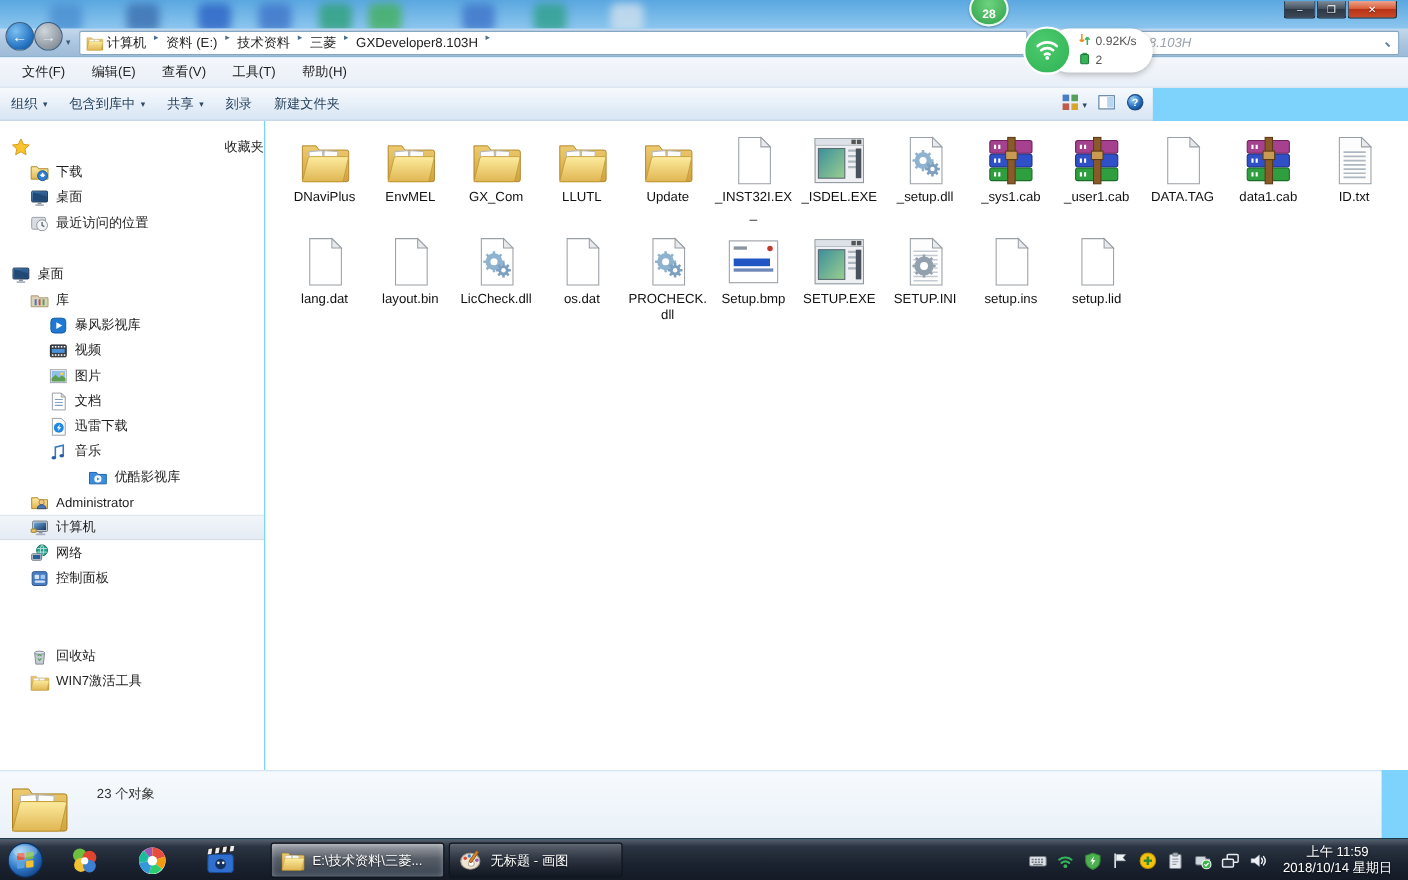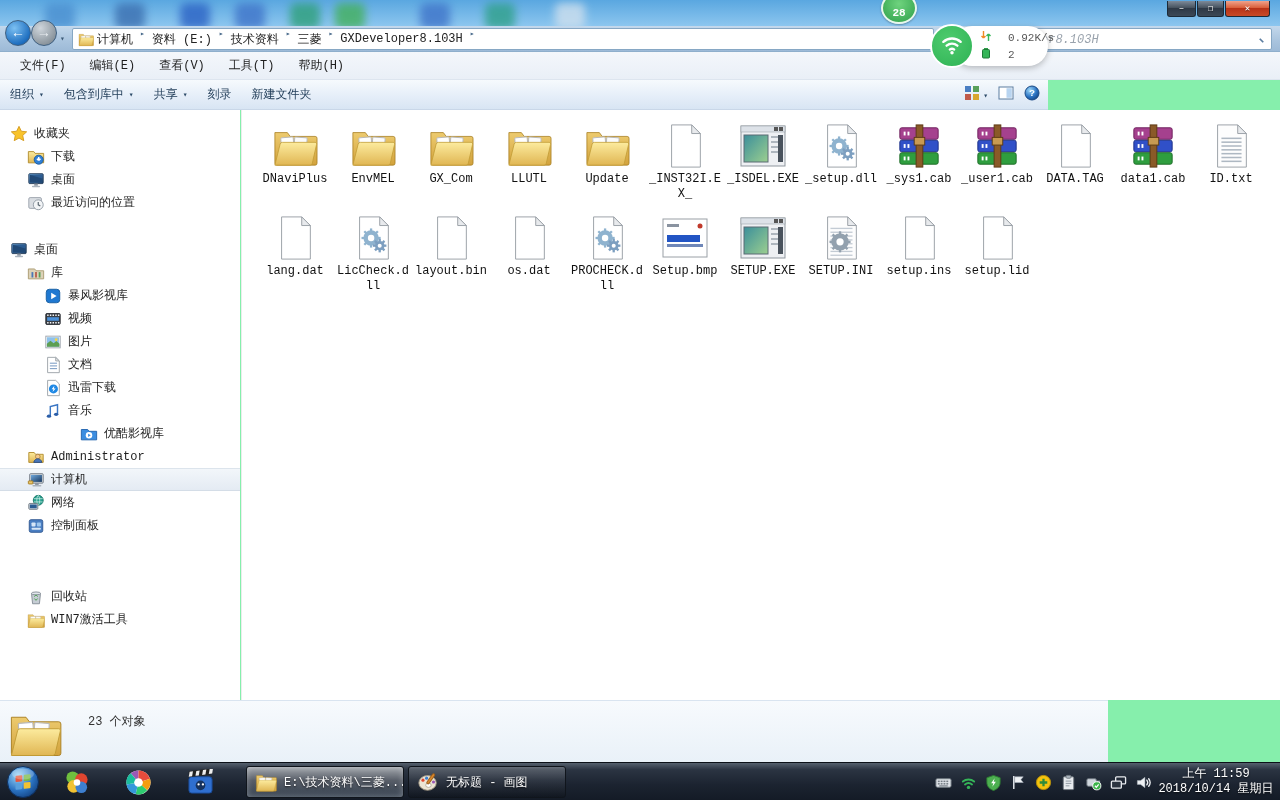"28" #screen { background: #86efac -> #7dd3fc; font-family: Liberation Mono, monospace -> none }
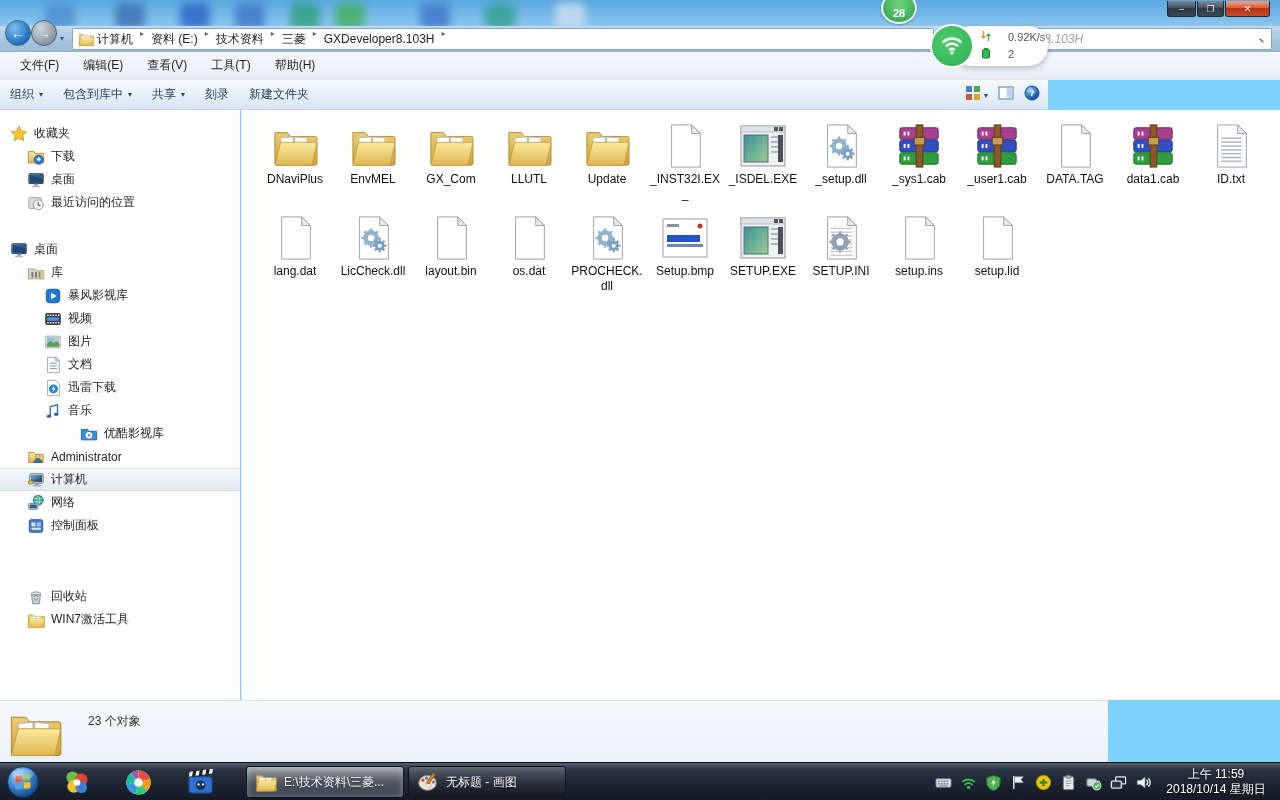"0.92K/s" .net-row { gap: 16px -> 4px }
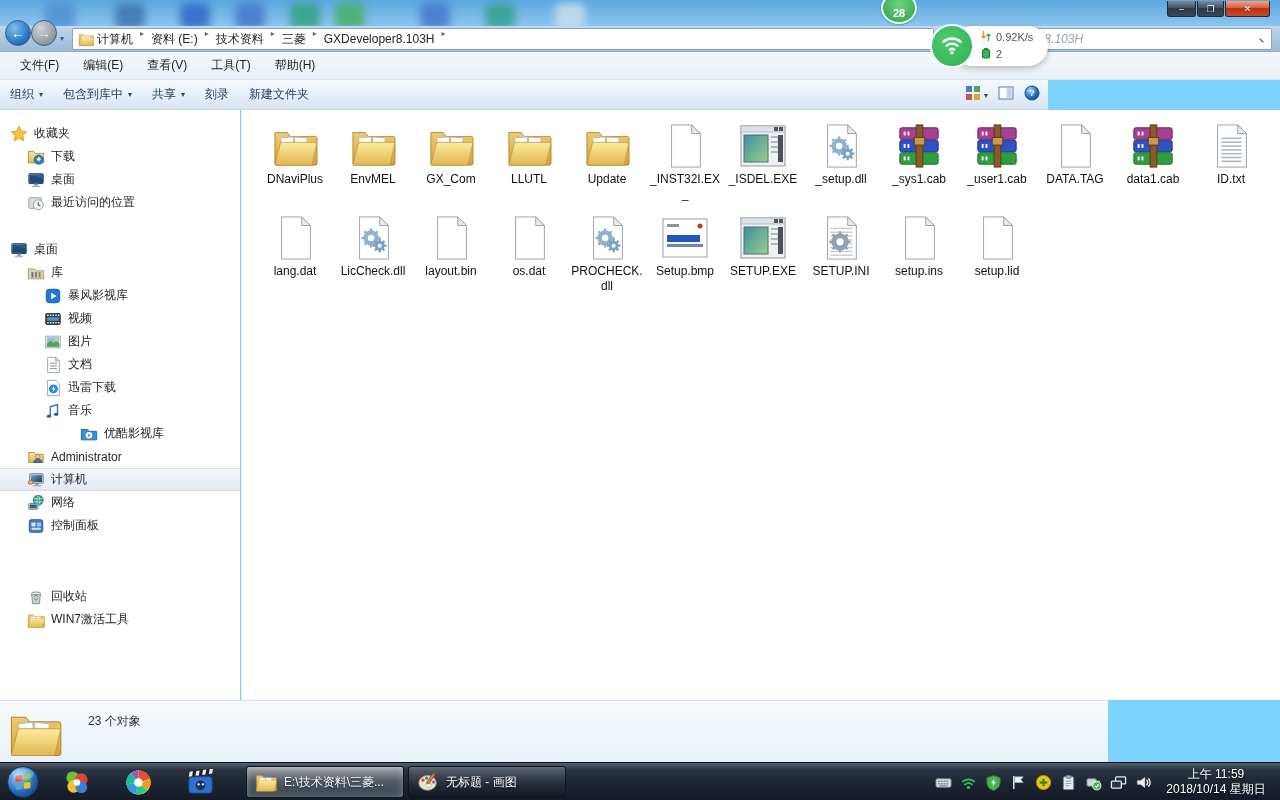"收藏夹" div.side-item { justify-content: none -> space-between }
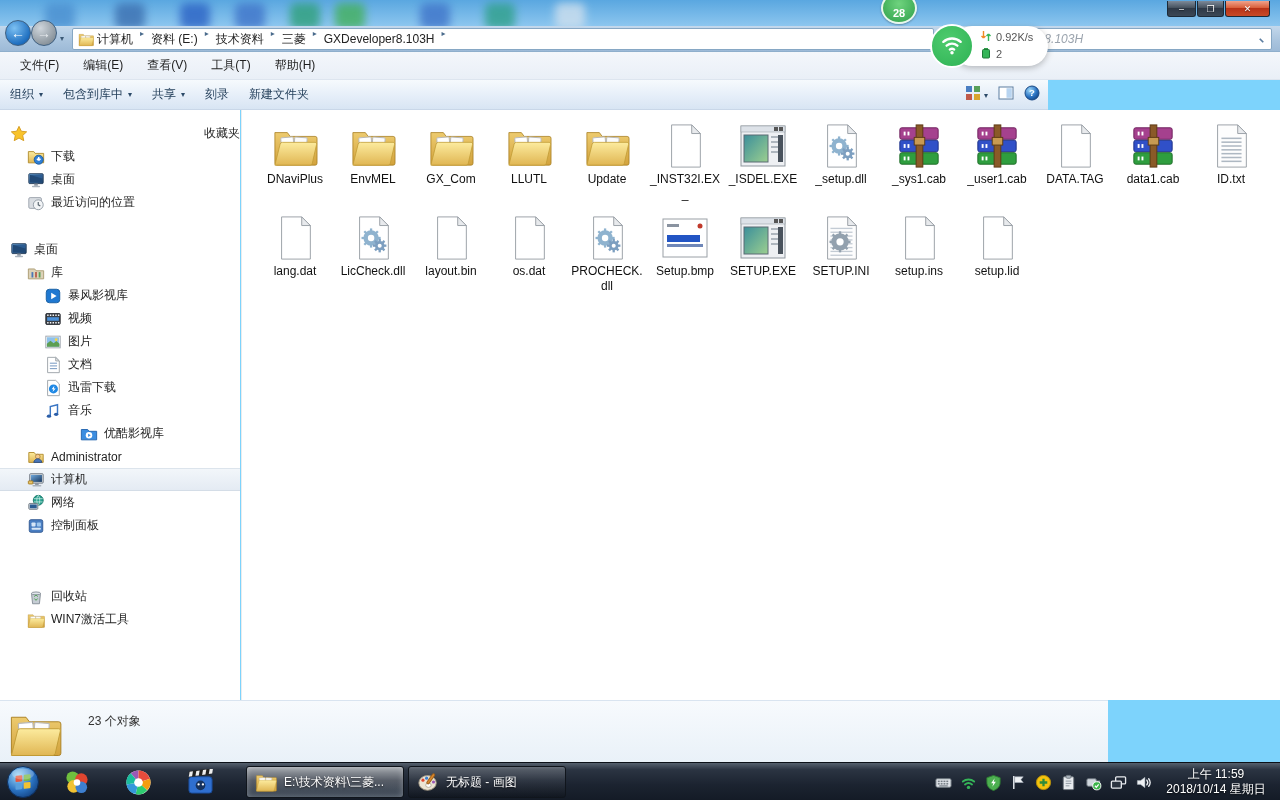"LicCheck.dll" div.file-item { order: before "layout.bin" -> after "layout.bin" }
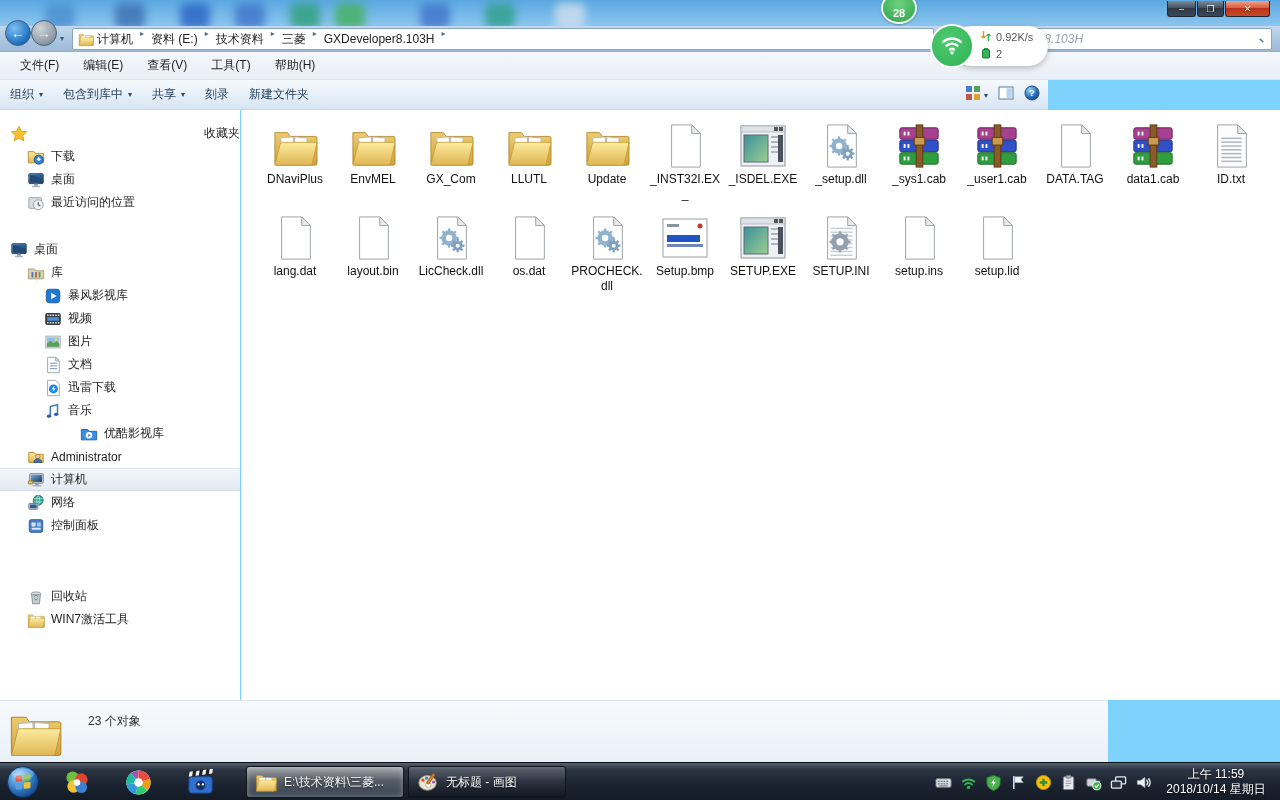"23 个对象" #details { width: 1108px -> 1256px }
